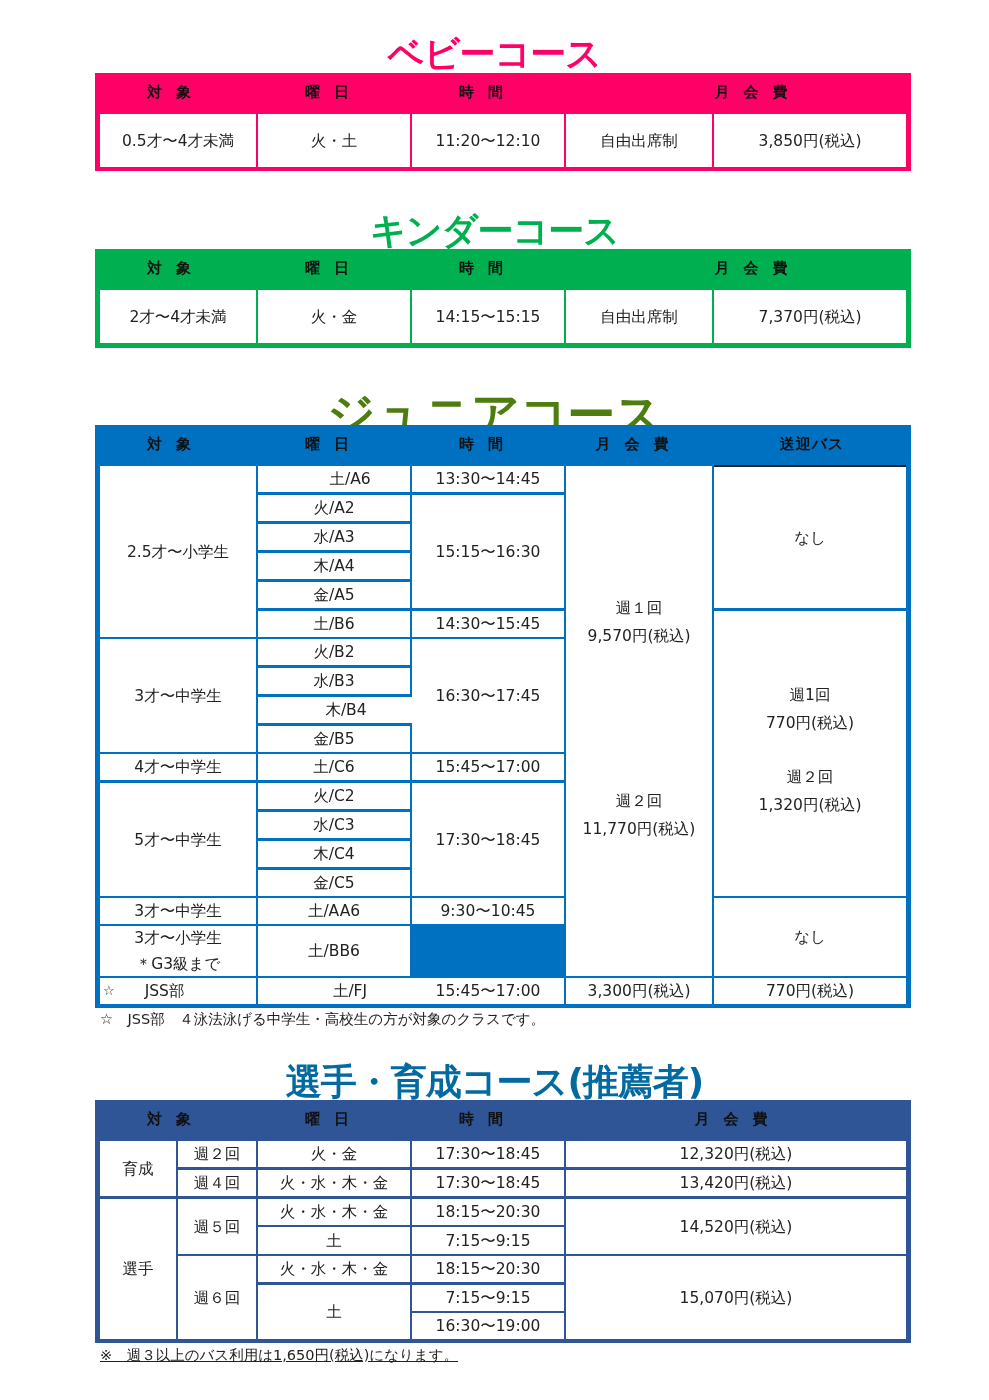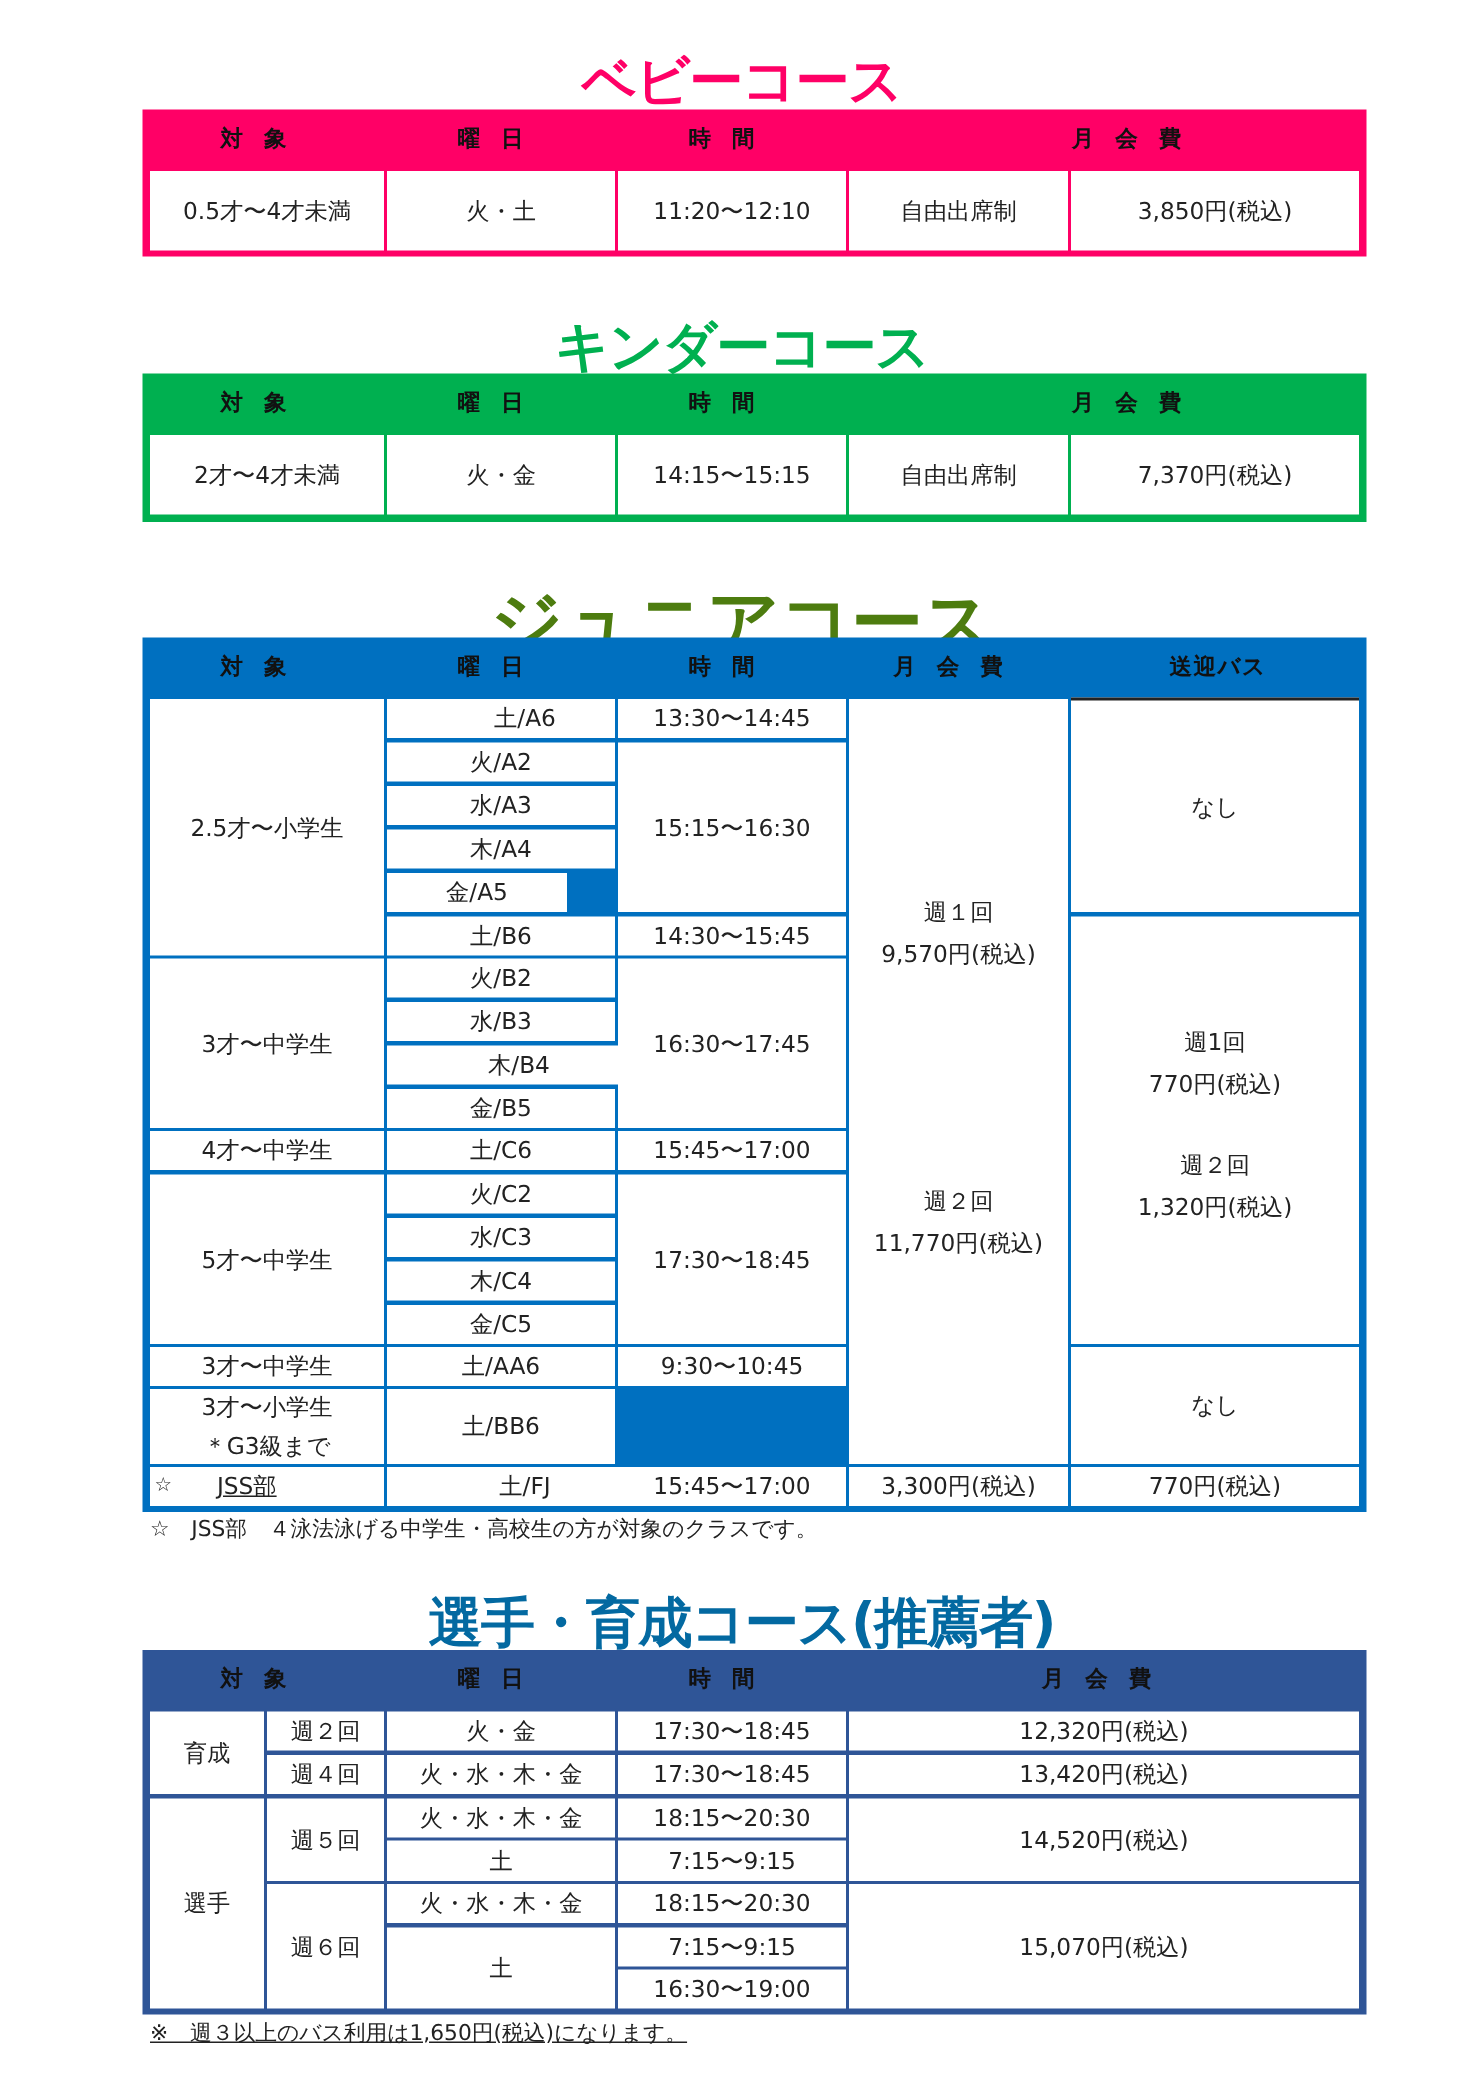"金/A5" div.cell { width: 120px -> 152px }
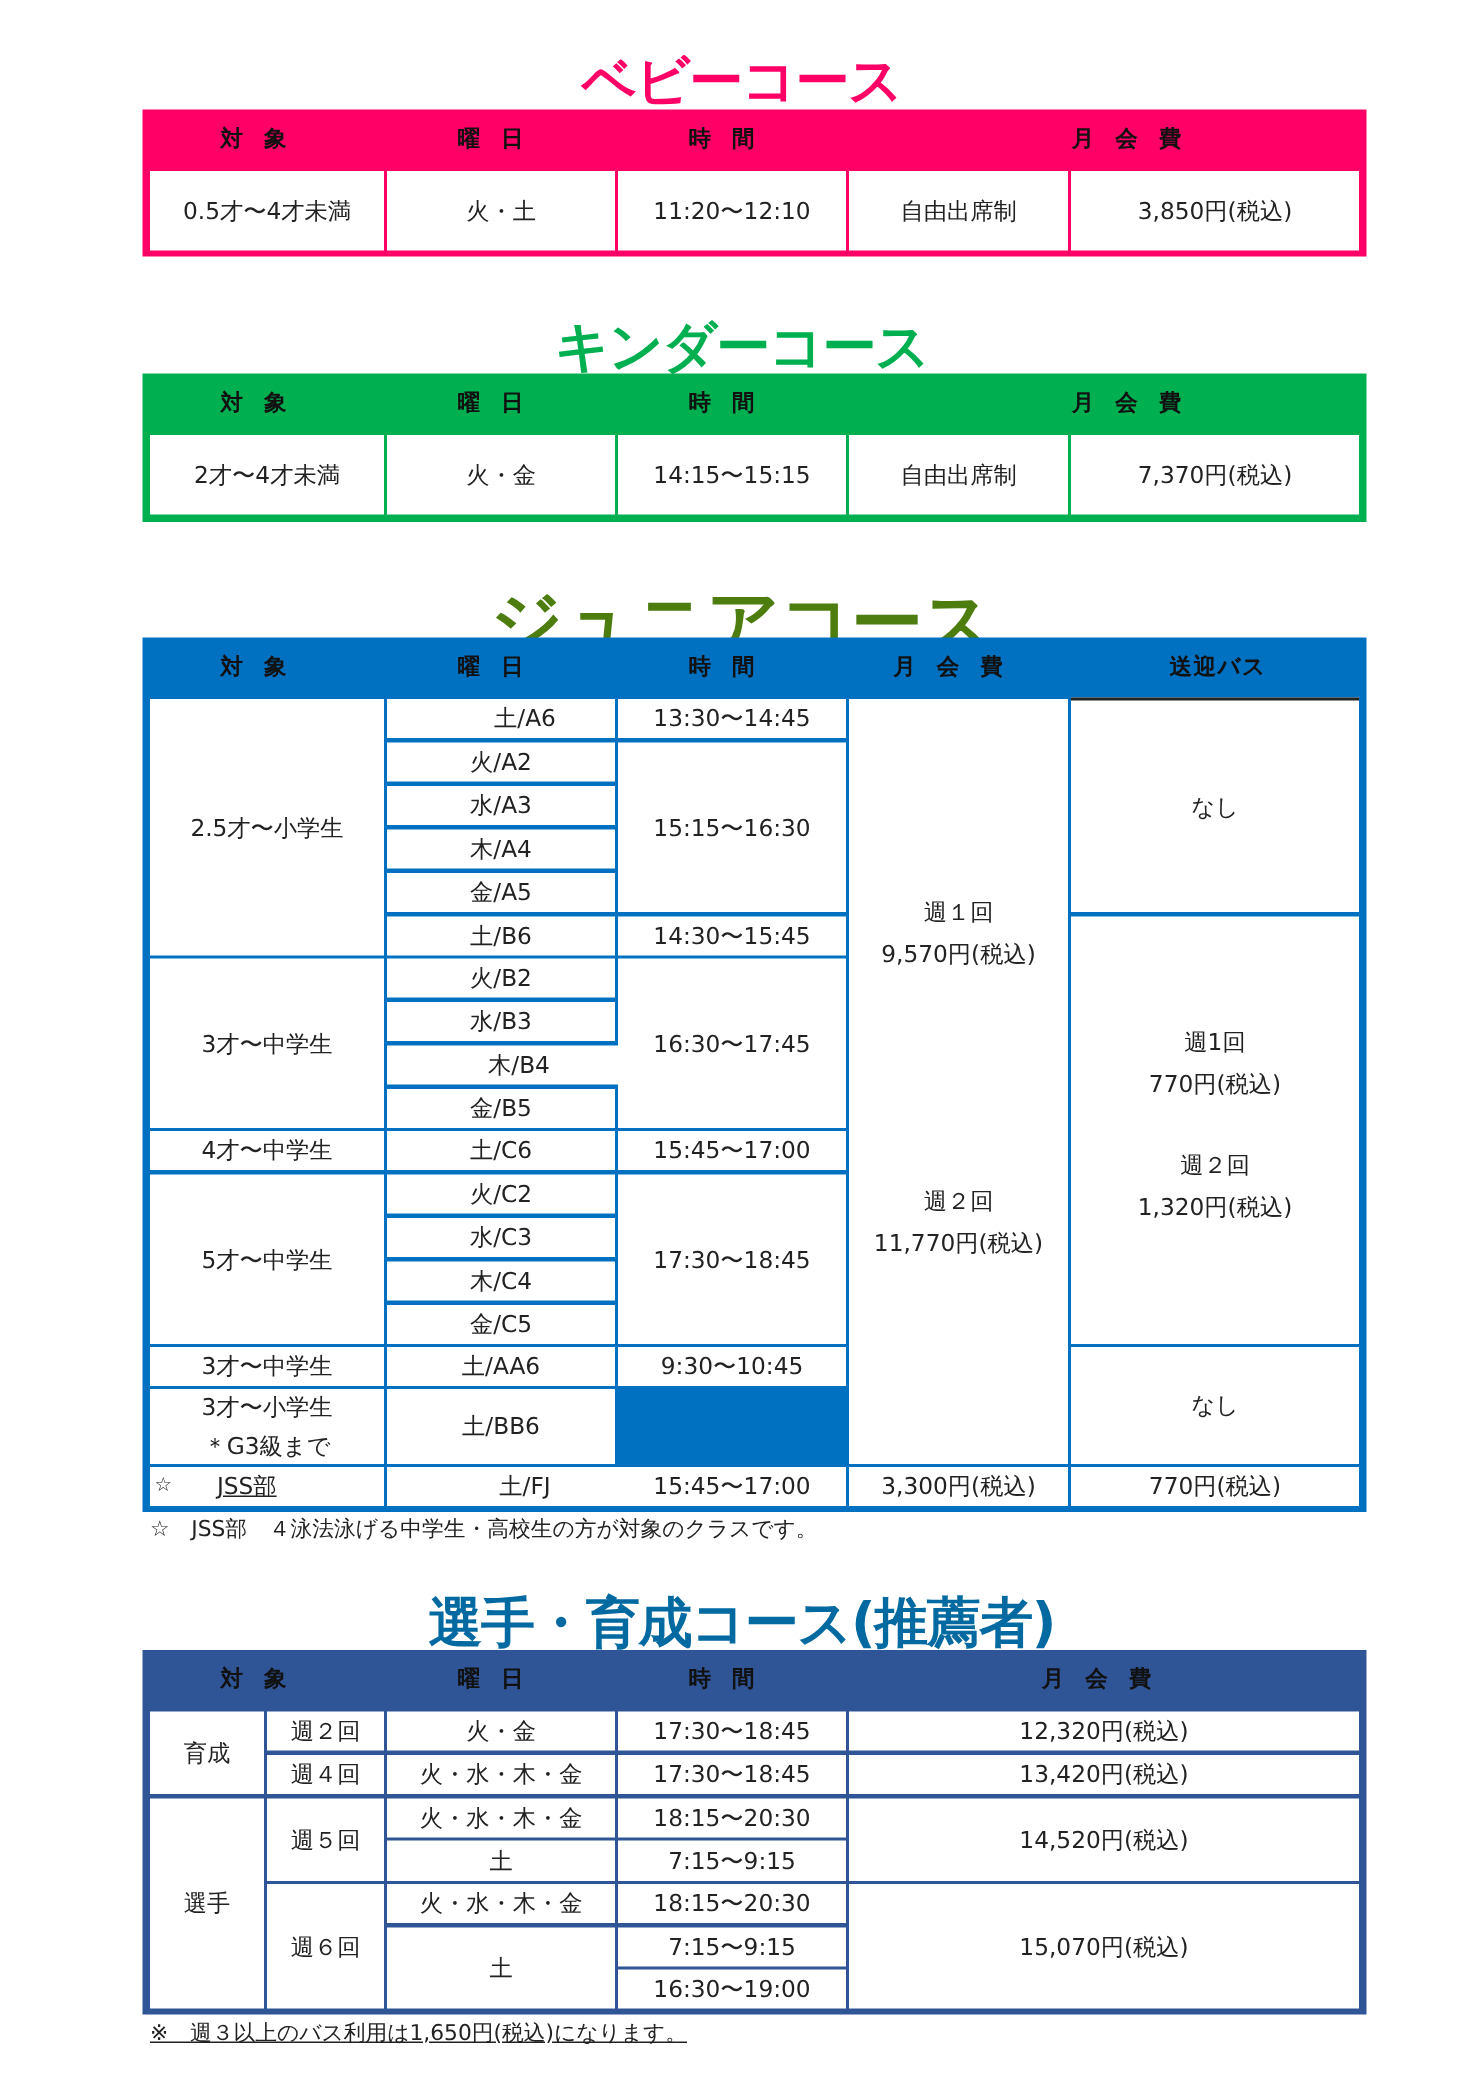"JSS部" span { text-decoration: underline -> none }
